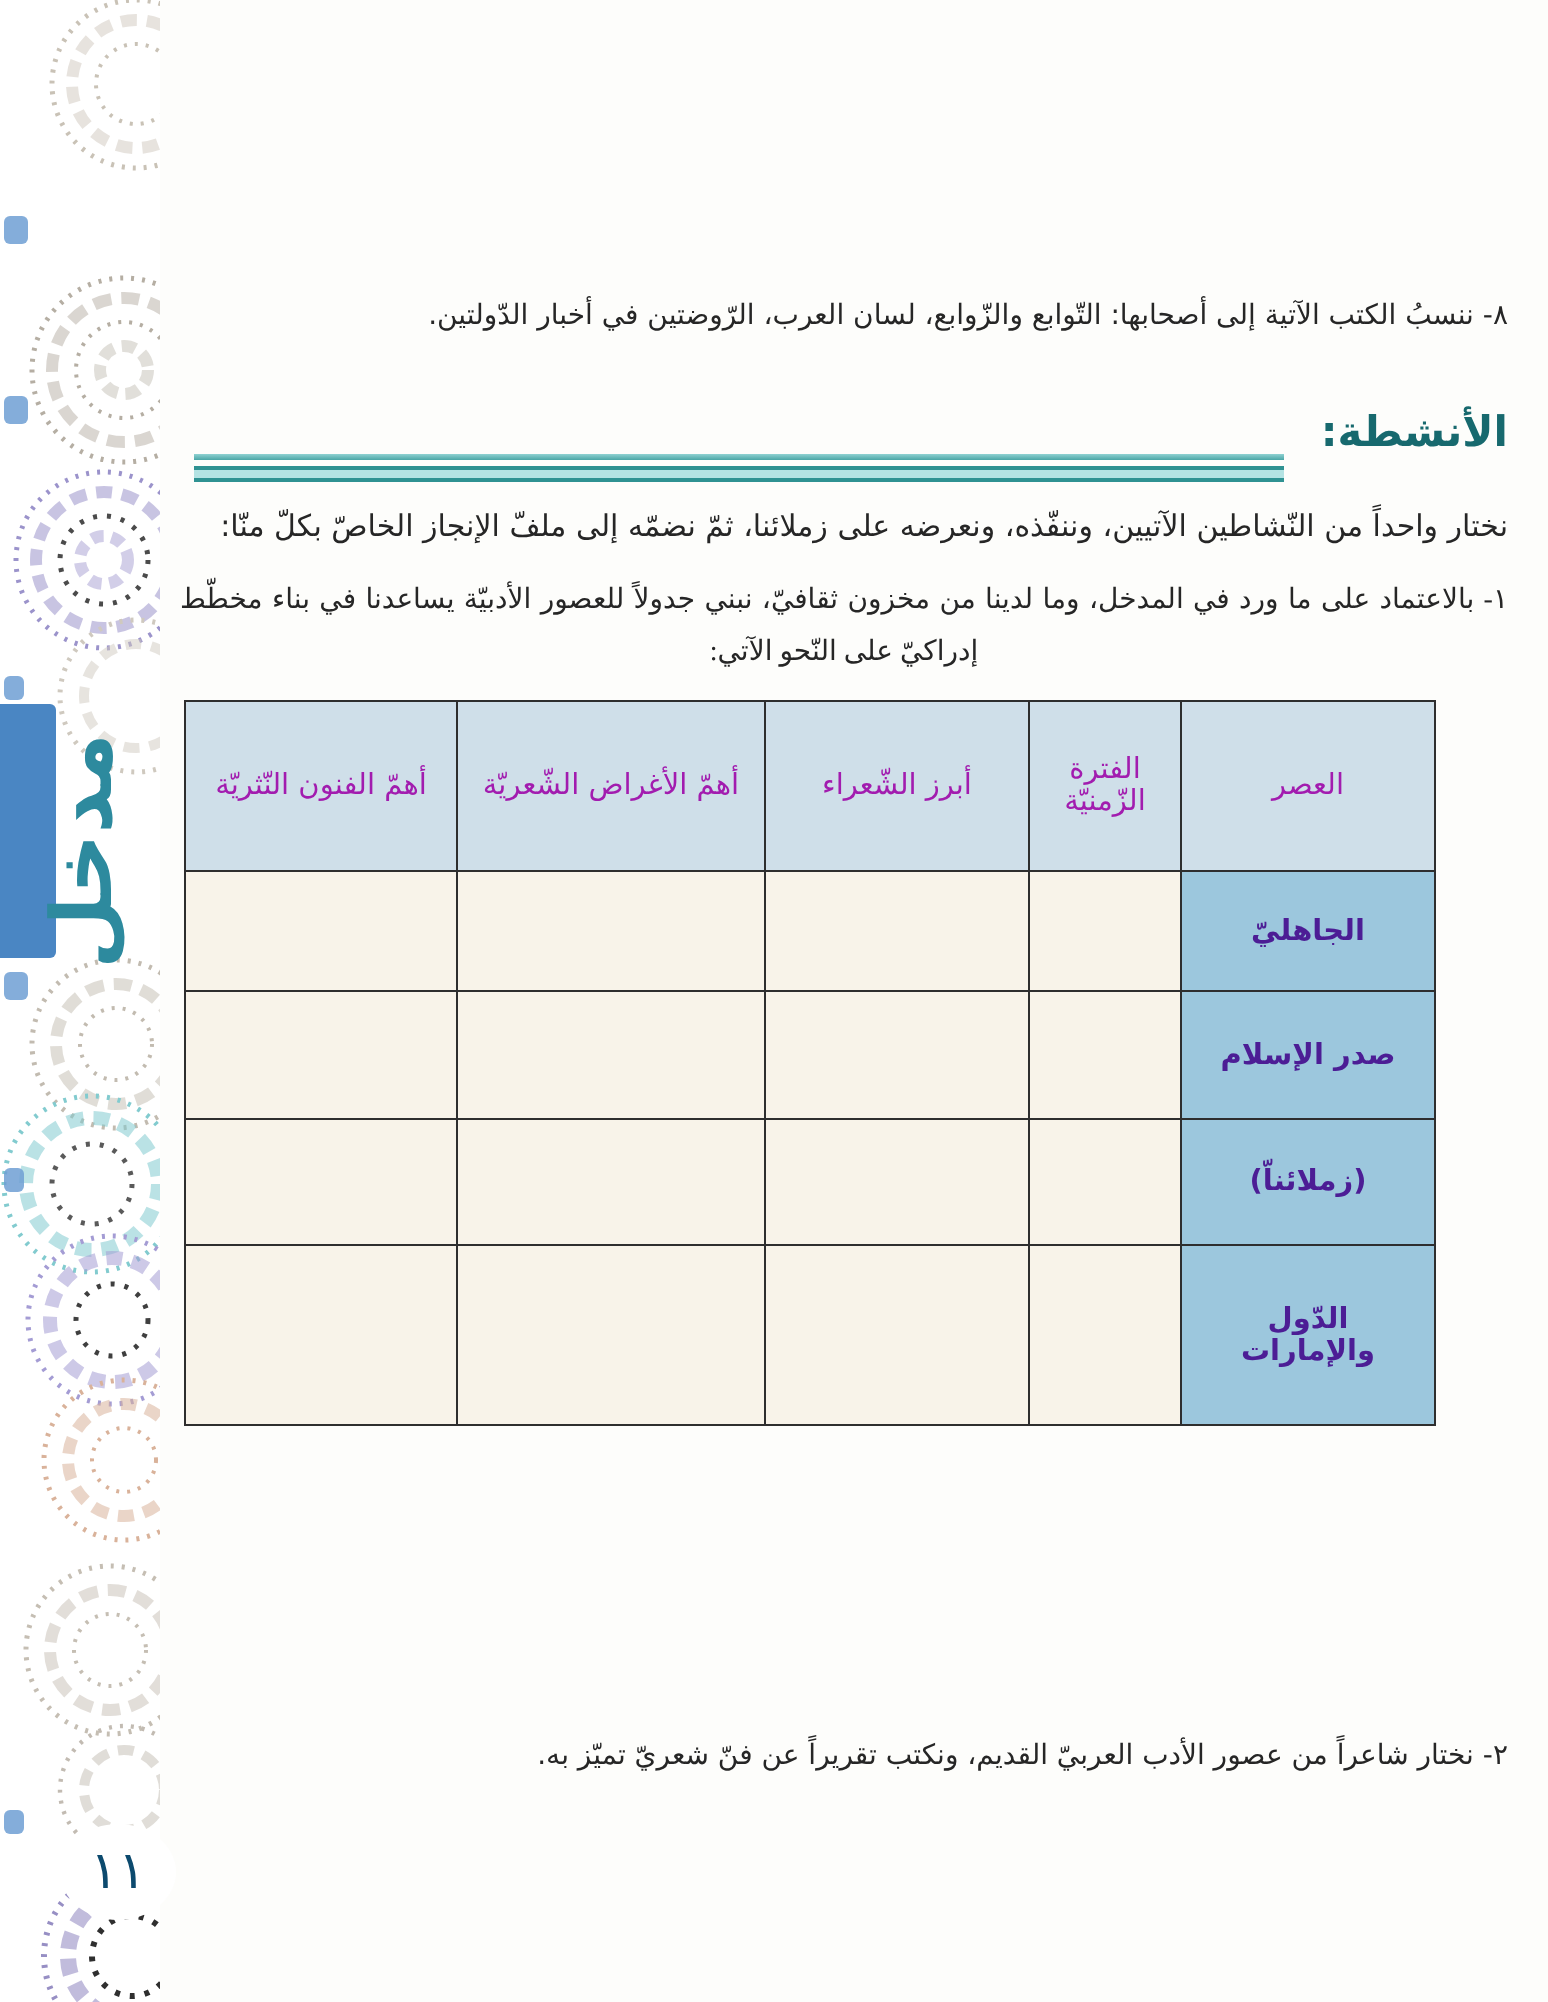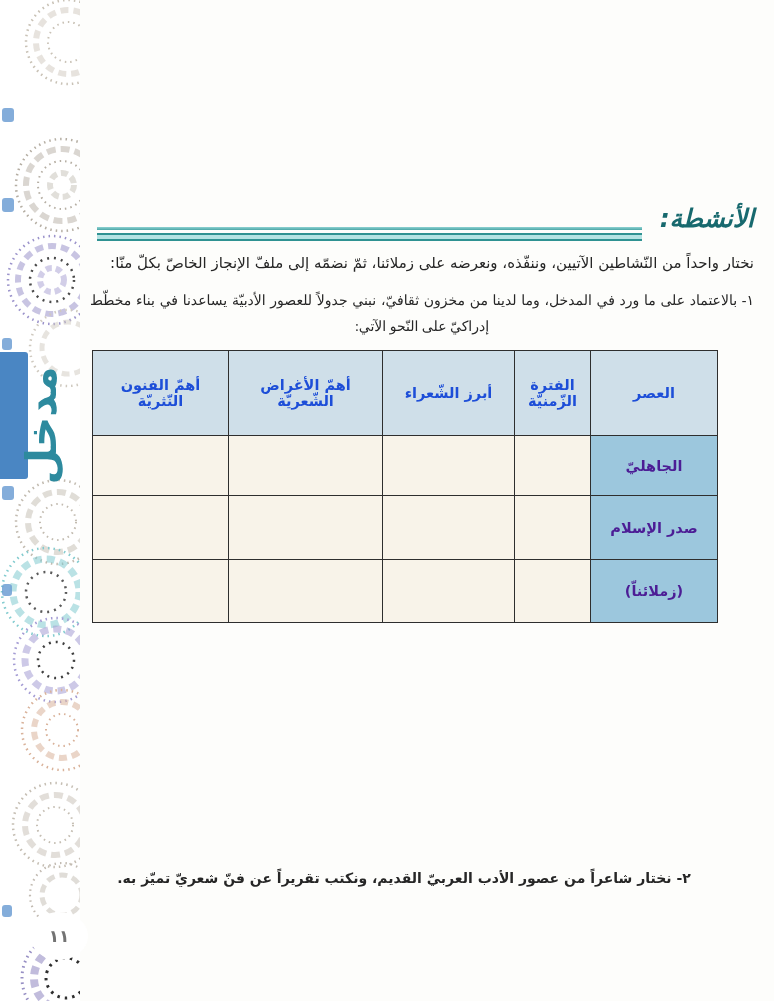"٨- ننسبُ الكتب الآتية إلى" div.ex-line { html: none -> <div>٨- ننسبُ الكتب الآتية إلى أصحابها: التّوابع والزّوابع، لسان العرب، الرّوضتين في أخبار الدّولتين.</div> }
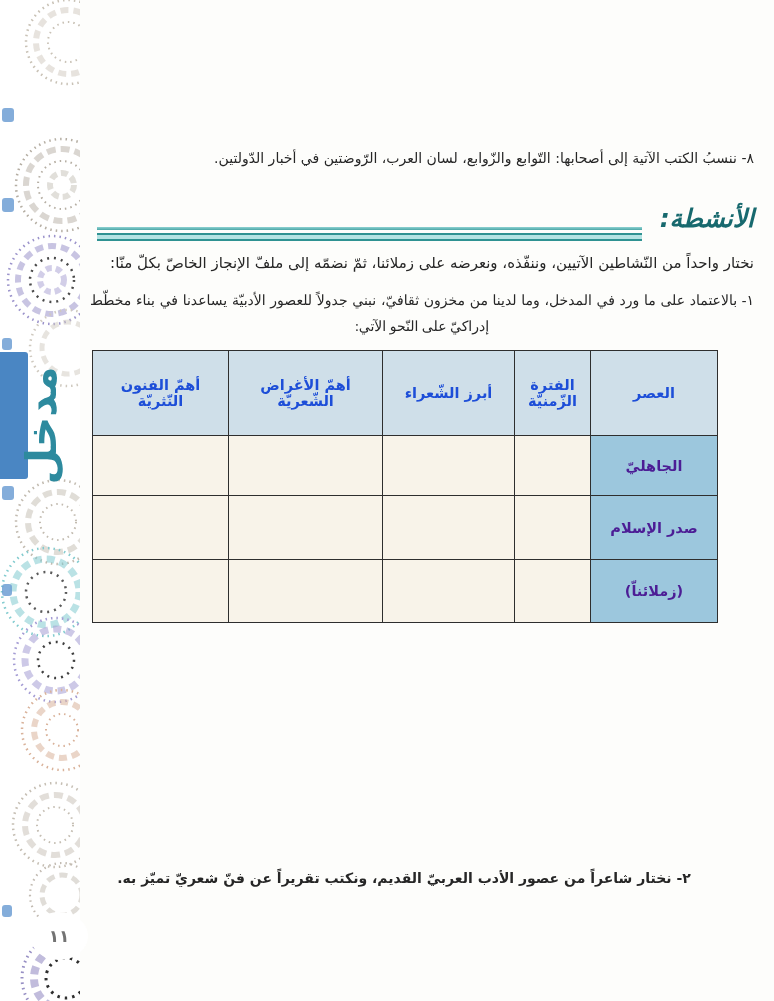"الأنشطة:" .activities-heading { font-size: 25px -> 21px; font-style: italic -> none }
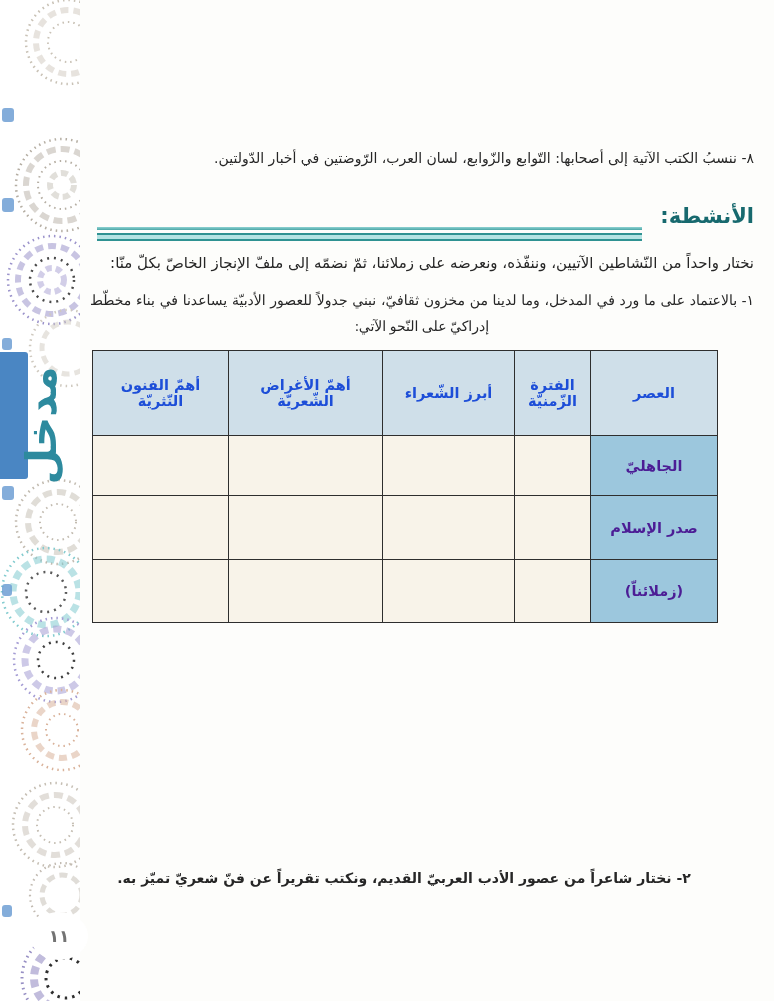"أهمّ الفنون النّثريّة" .eras-table th { color: #1d4ed8 -> #a21caf; font-weight: bold -> normal }
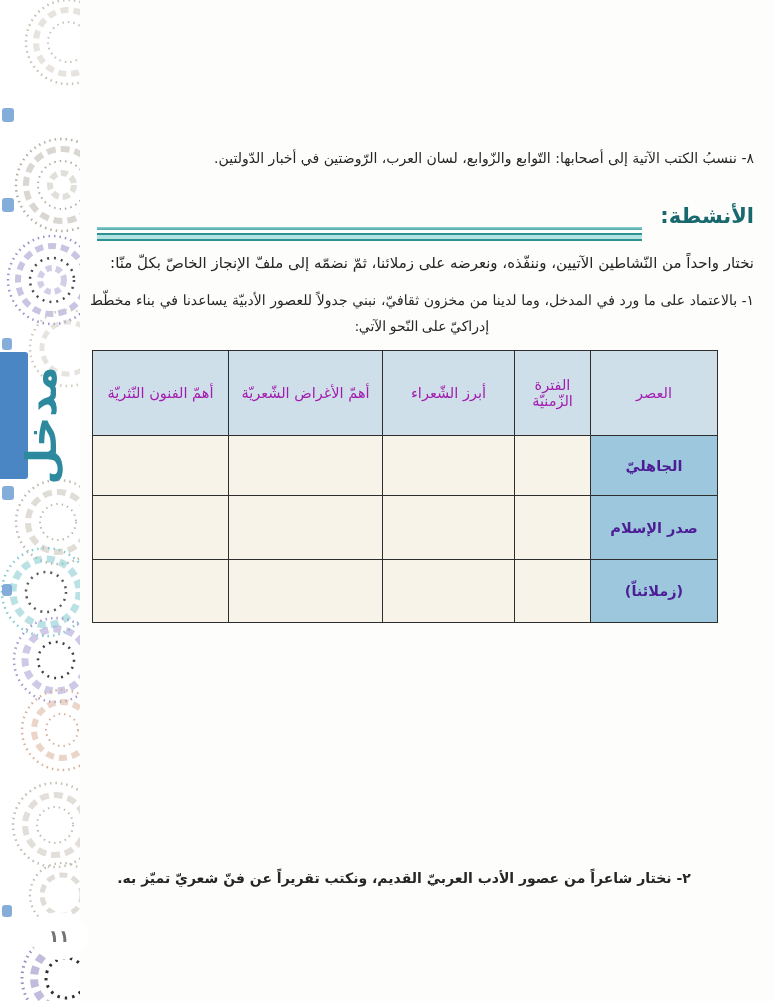"الدّول والإمارات" tr.r6 { html: none -> <tr> <td>الدّول والإمارات</td> <td></td> <td></td> <td></td> <td></td> </tr> }
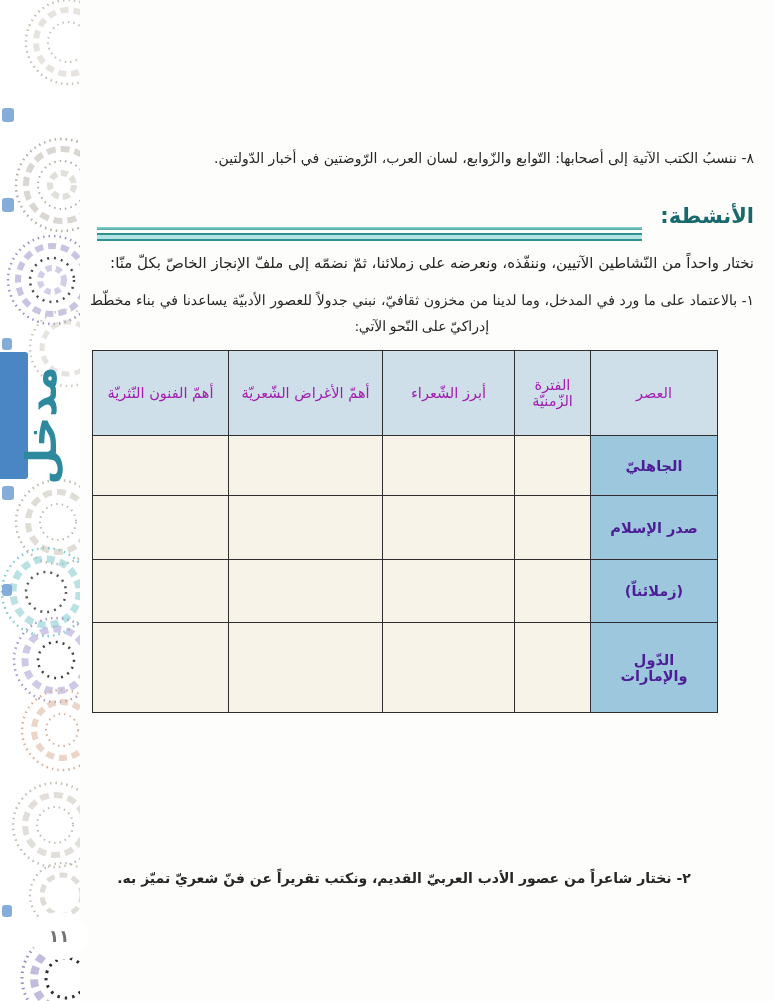"٢- نختار شاعراً من عصور" .act2 { font-weight: bold -> none; text-align: center -> right }
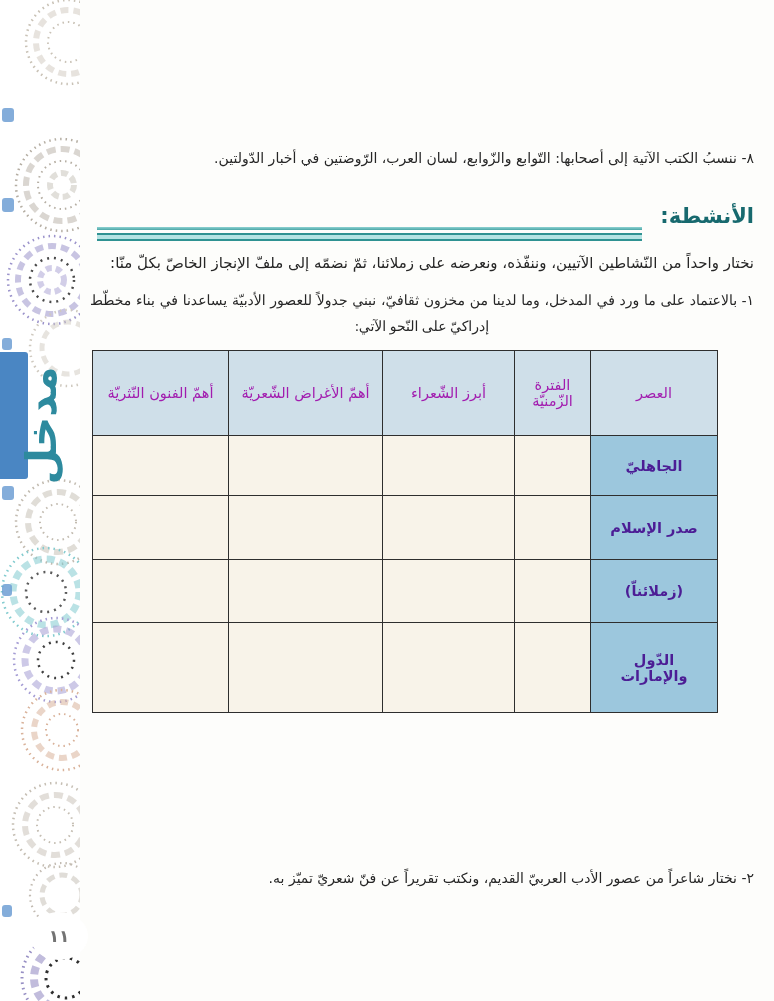"١١" .page-number { color: #737373 -> #0c4a6e; font-size: 17px -> 26px; font-weight: bold -> normal }
